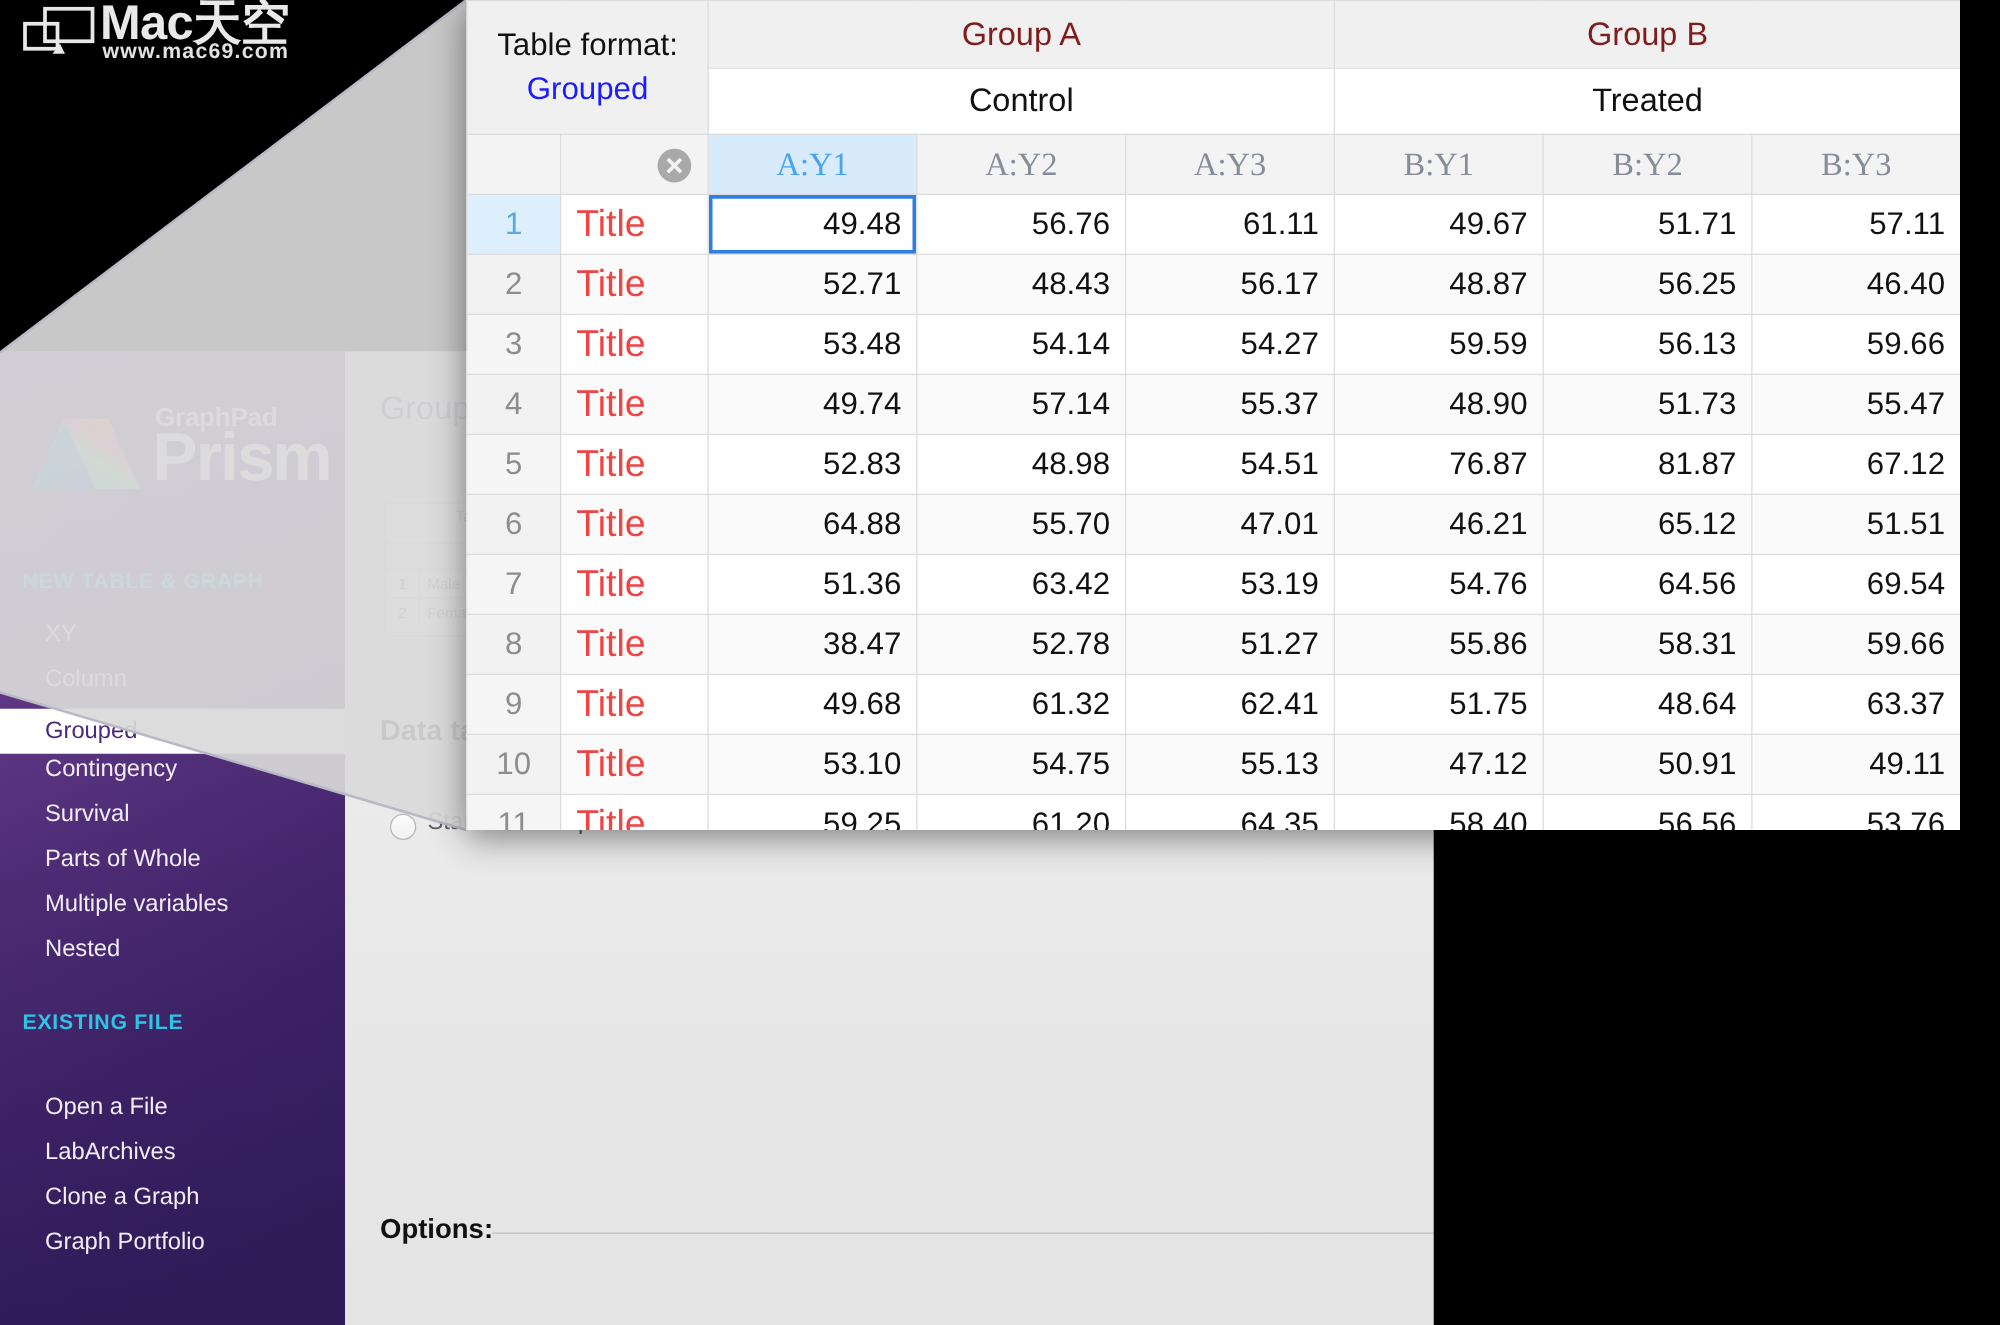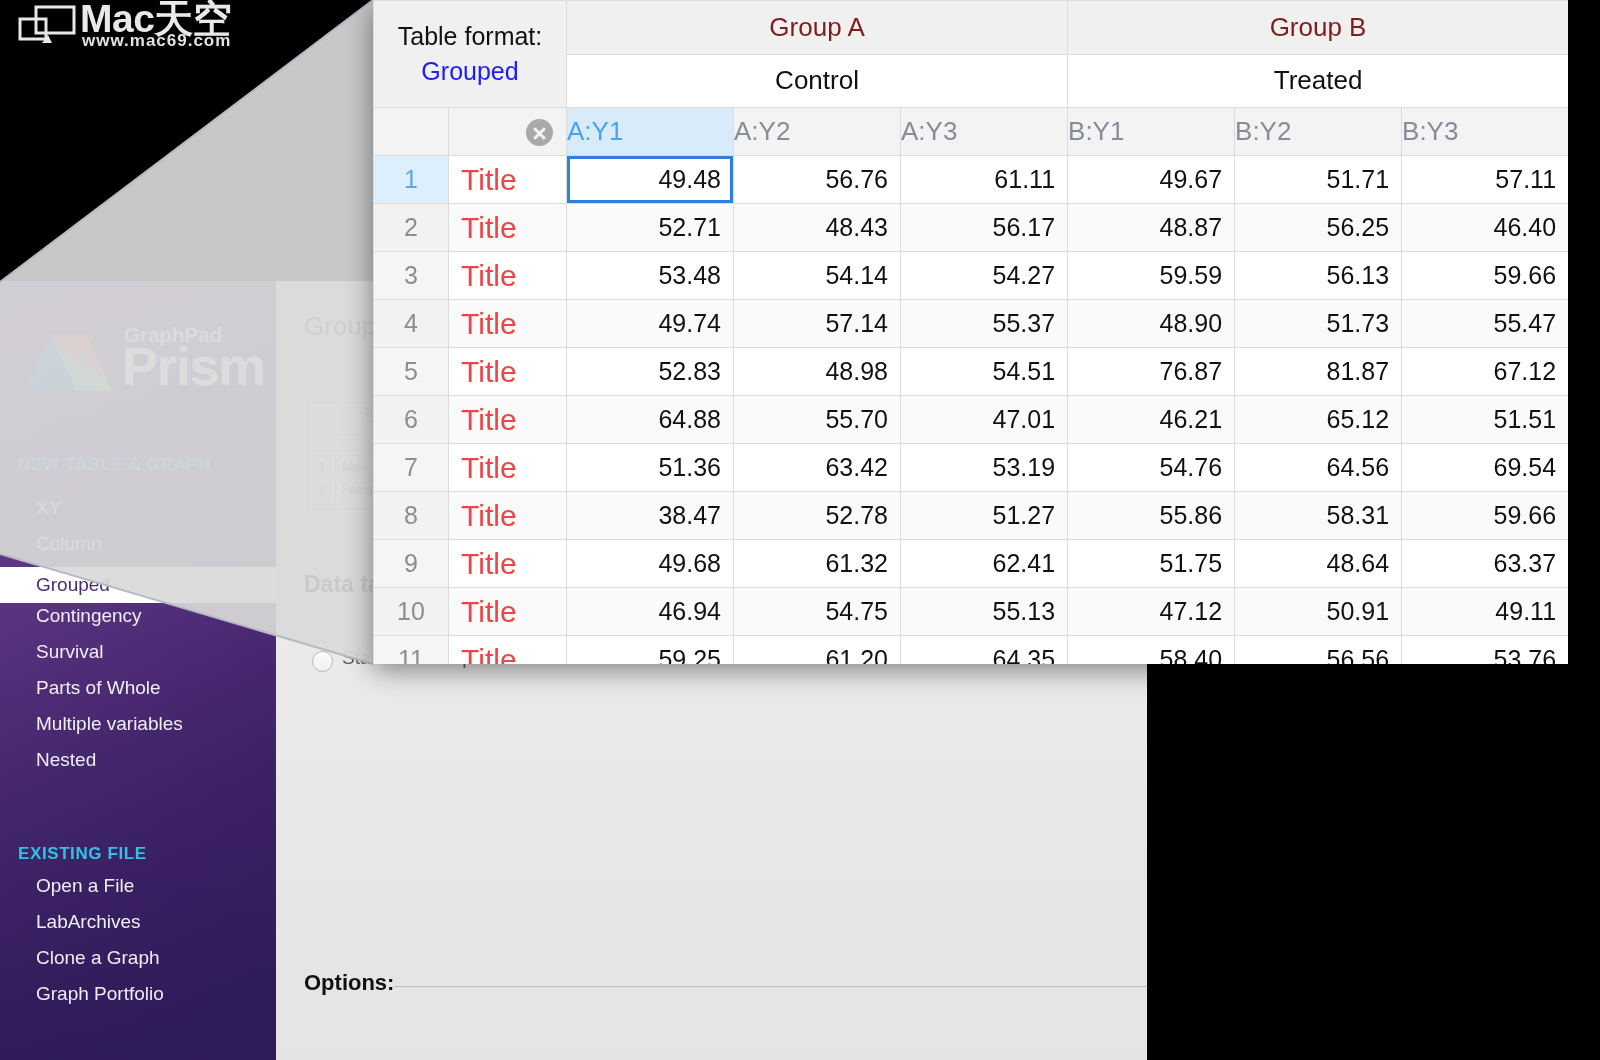"A:Y1" .colhdr { font-family: none -> Liberation Serif, serif; text-align: none -> center }
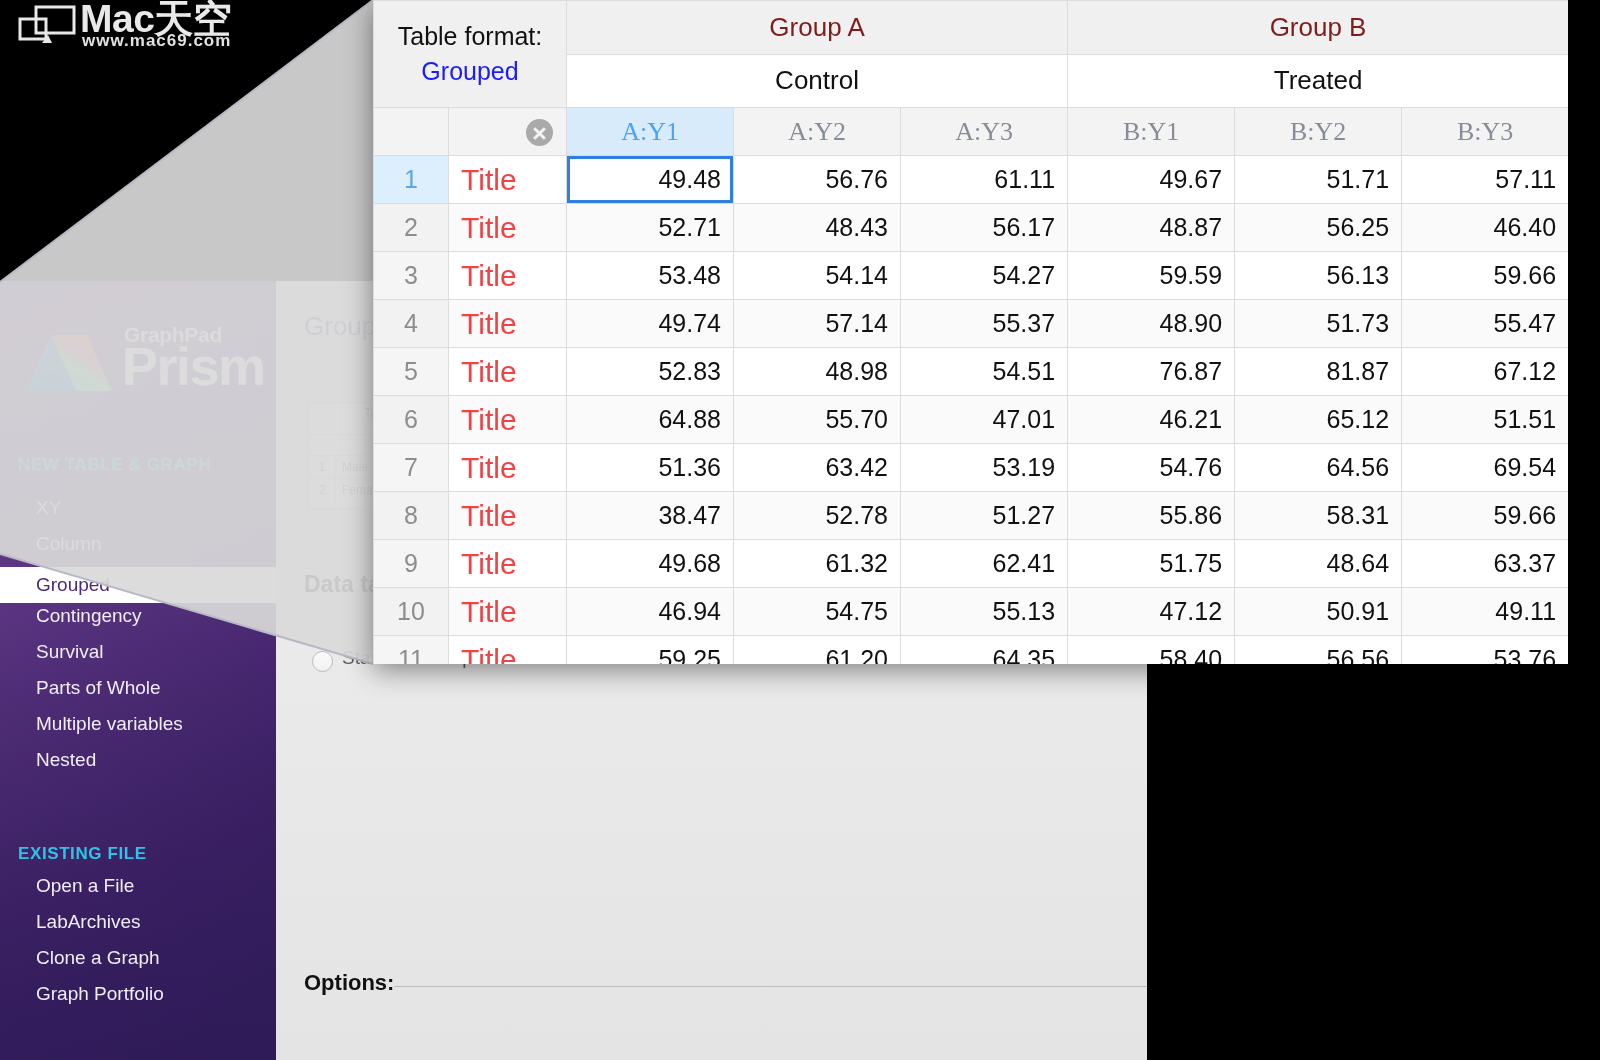"46.94" td.num { text: 46.94 -> 53.10 }
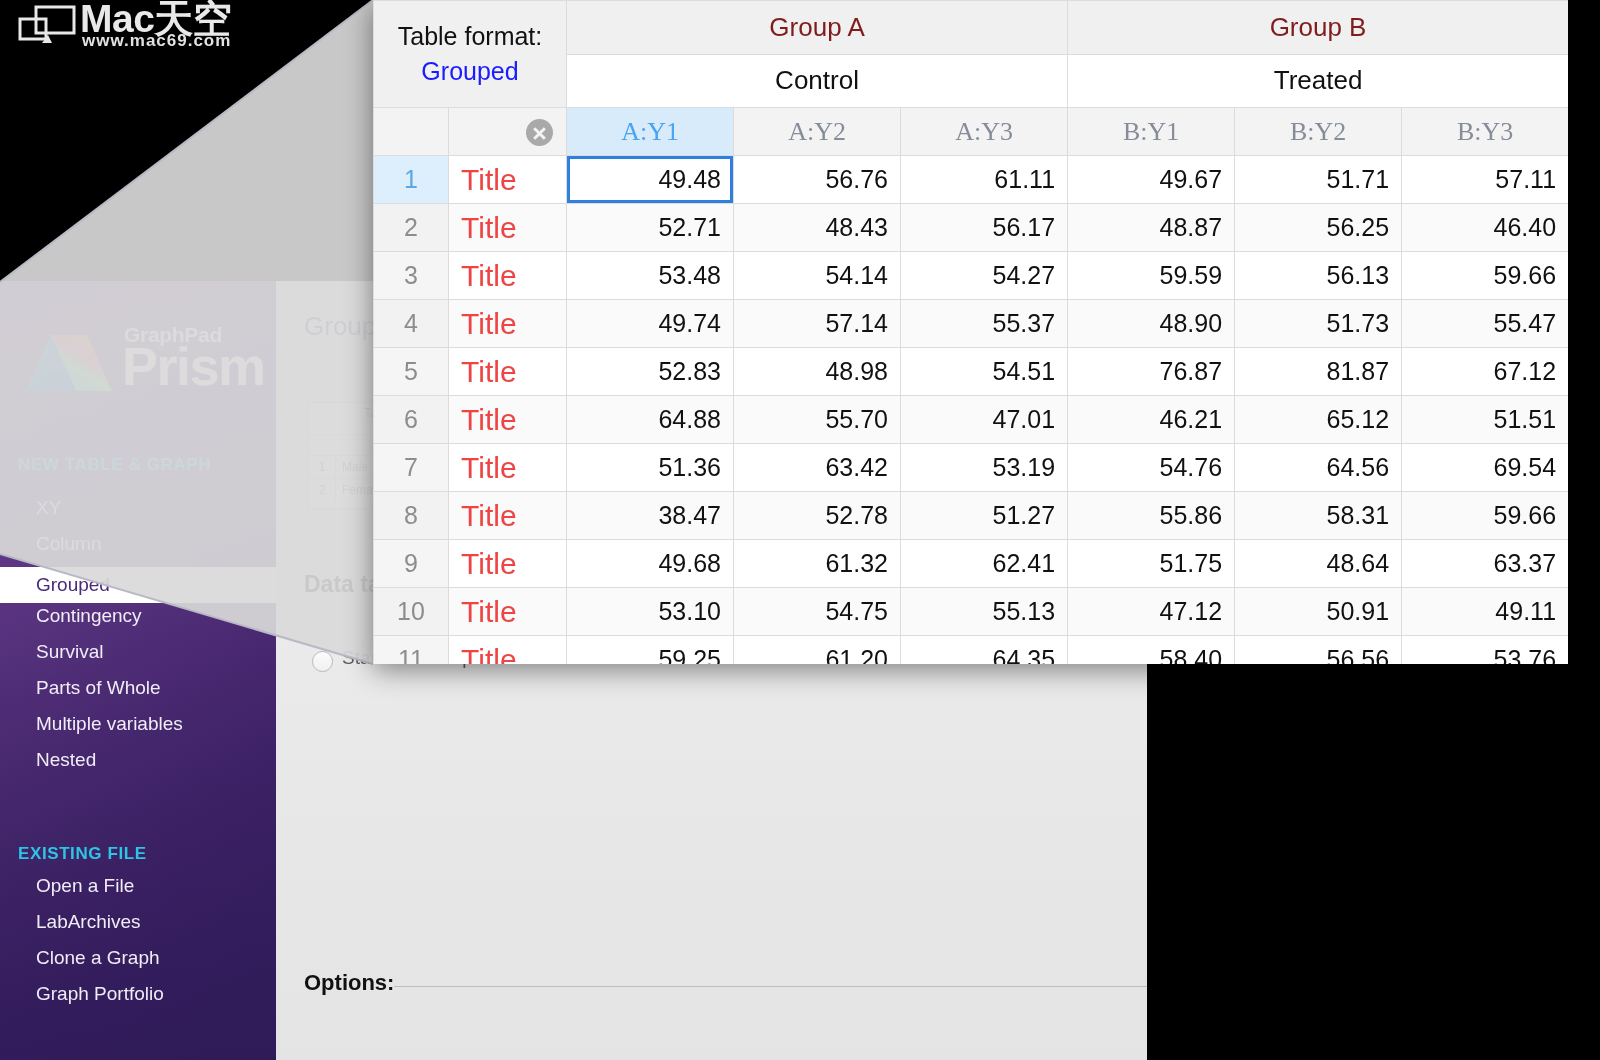"EXISTING FILE" div.side-head { top: 563px -> 527px }
